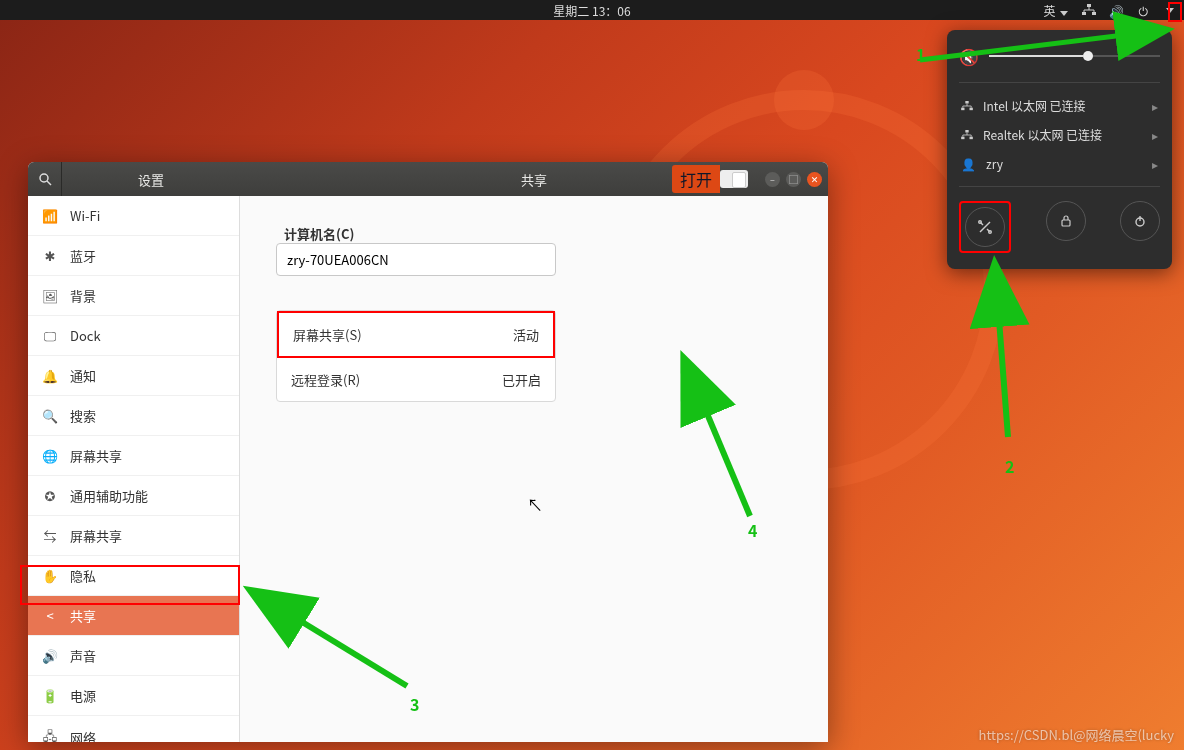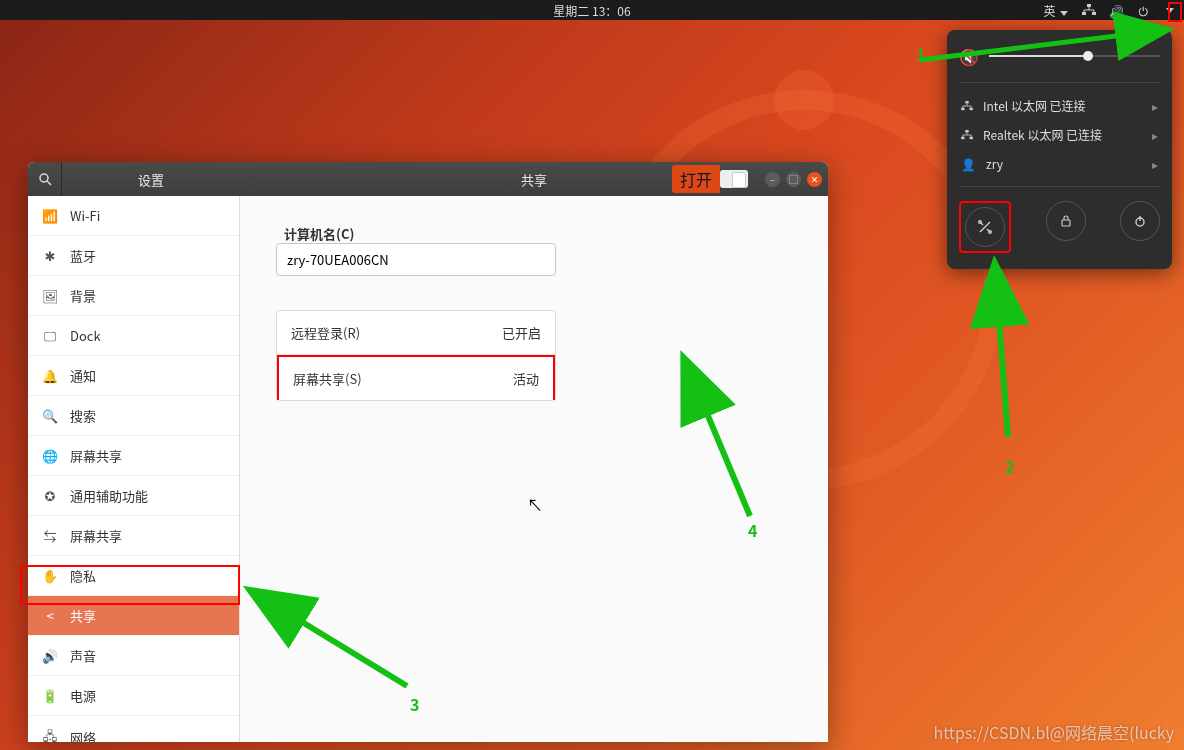"远程登录(R)" div.option-row { order: before "屏幕共享(S)" -> after "屏幕共享(S)" }
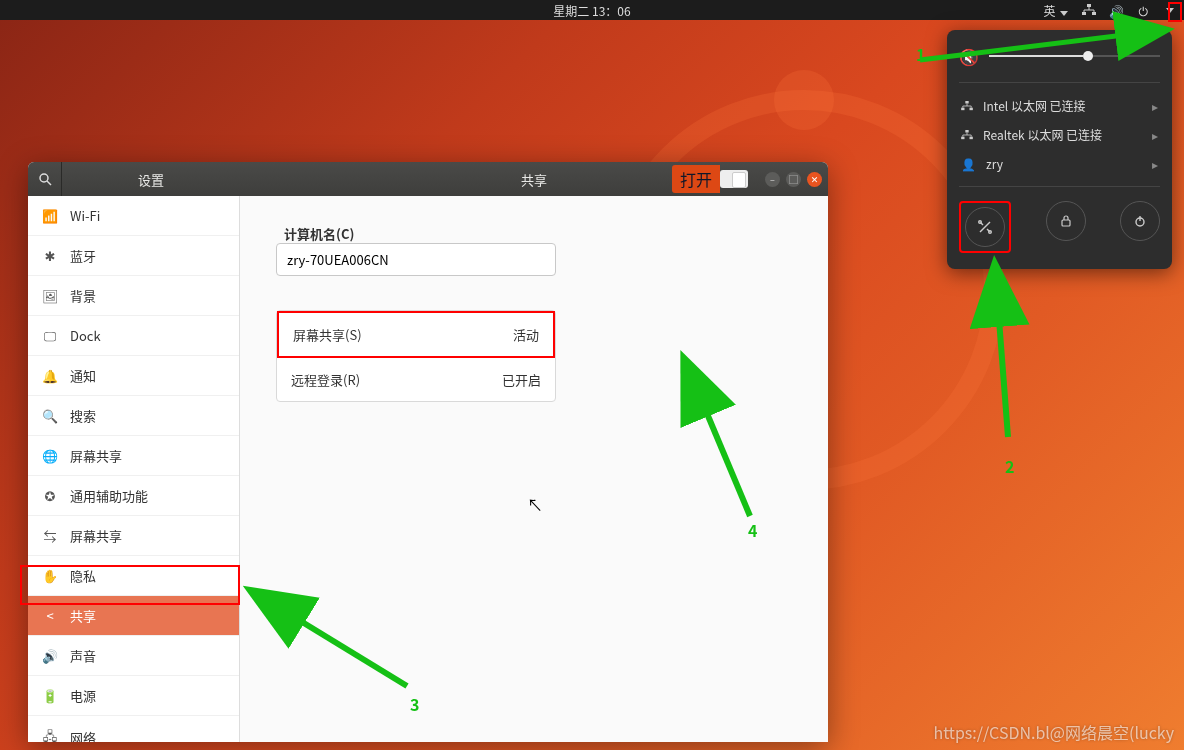"https://CSDN.bl@网络晨空(lucky" .watermark { font-size: 16px -> 13px }
